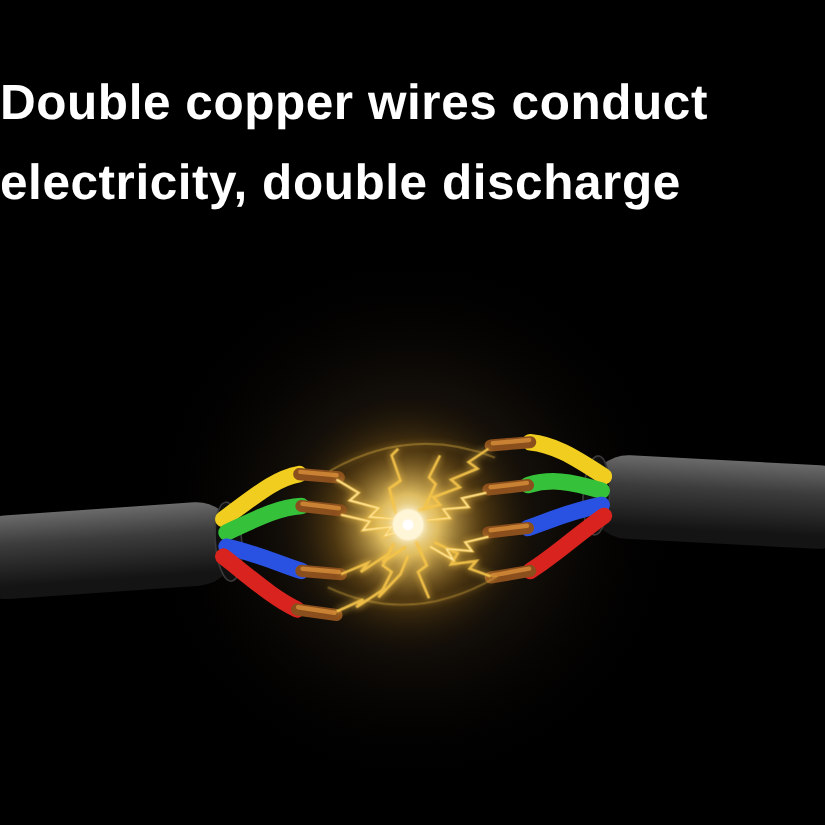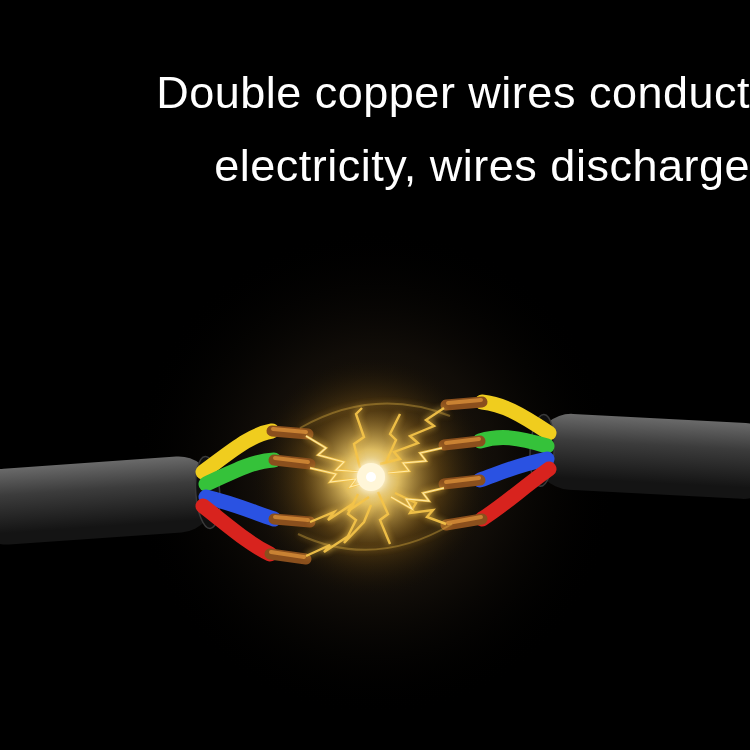"Double copper wires conduct" .headline { font-weight: 400 -> 700; text-align: right -> left }
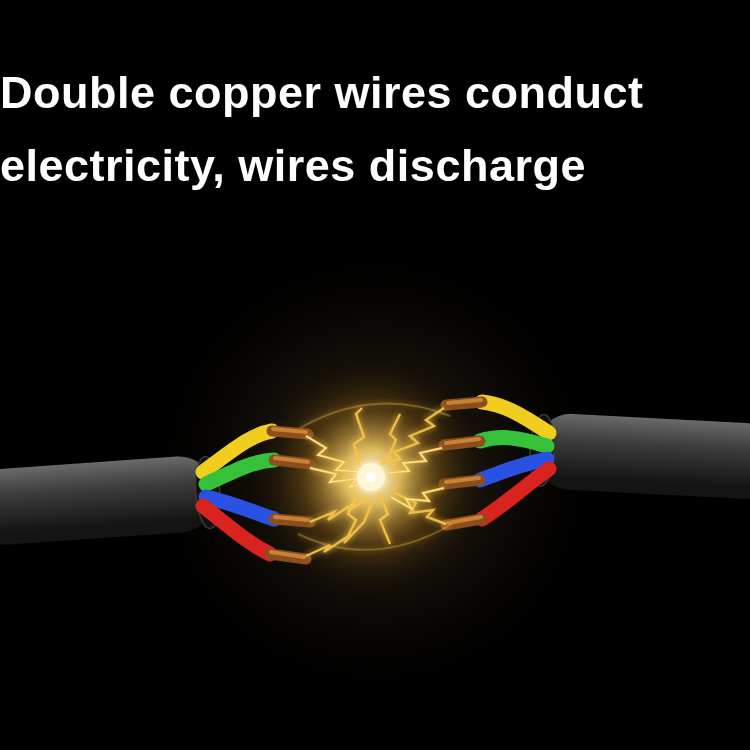"electricity, wires discharge" div { text: wires -> double }
